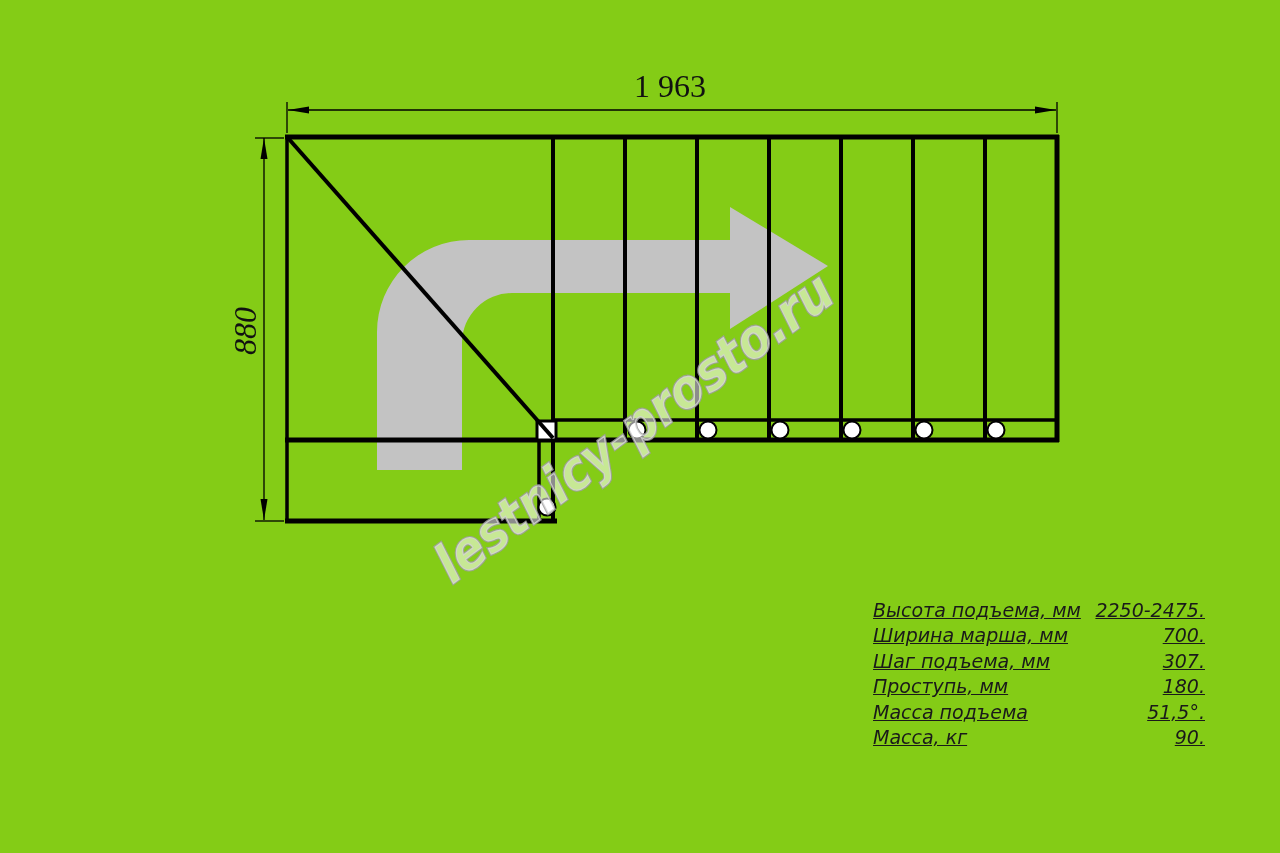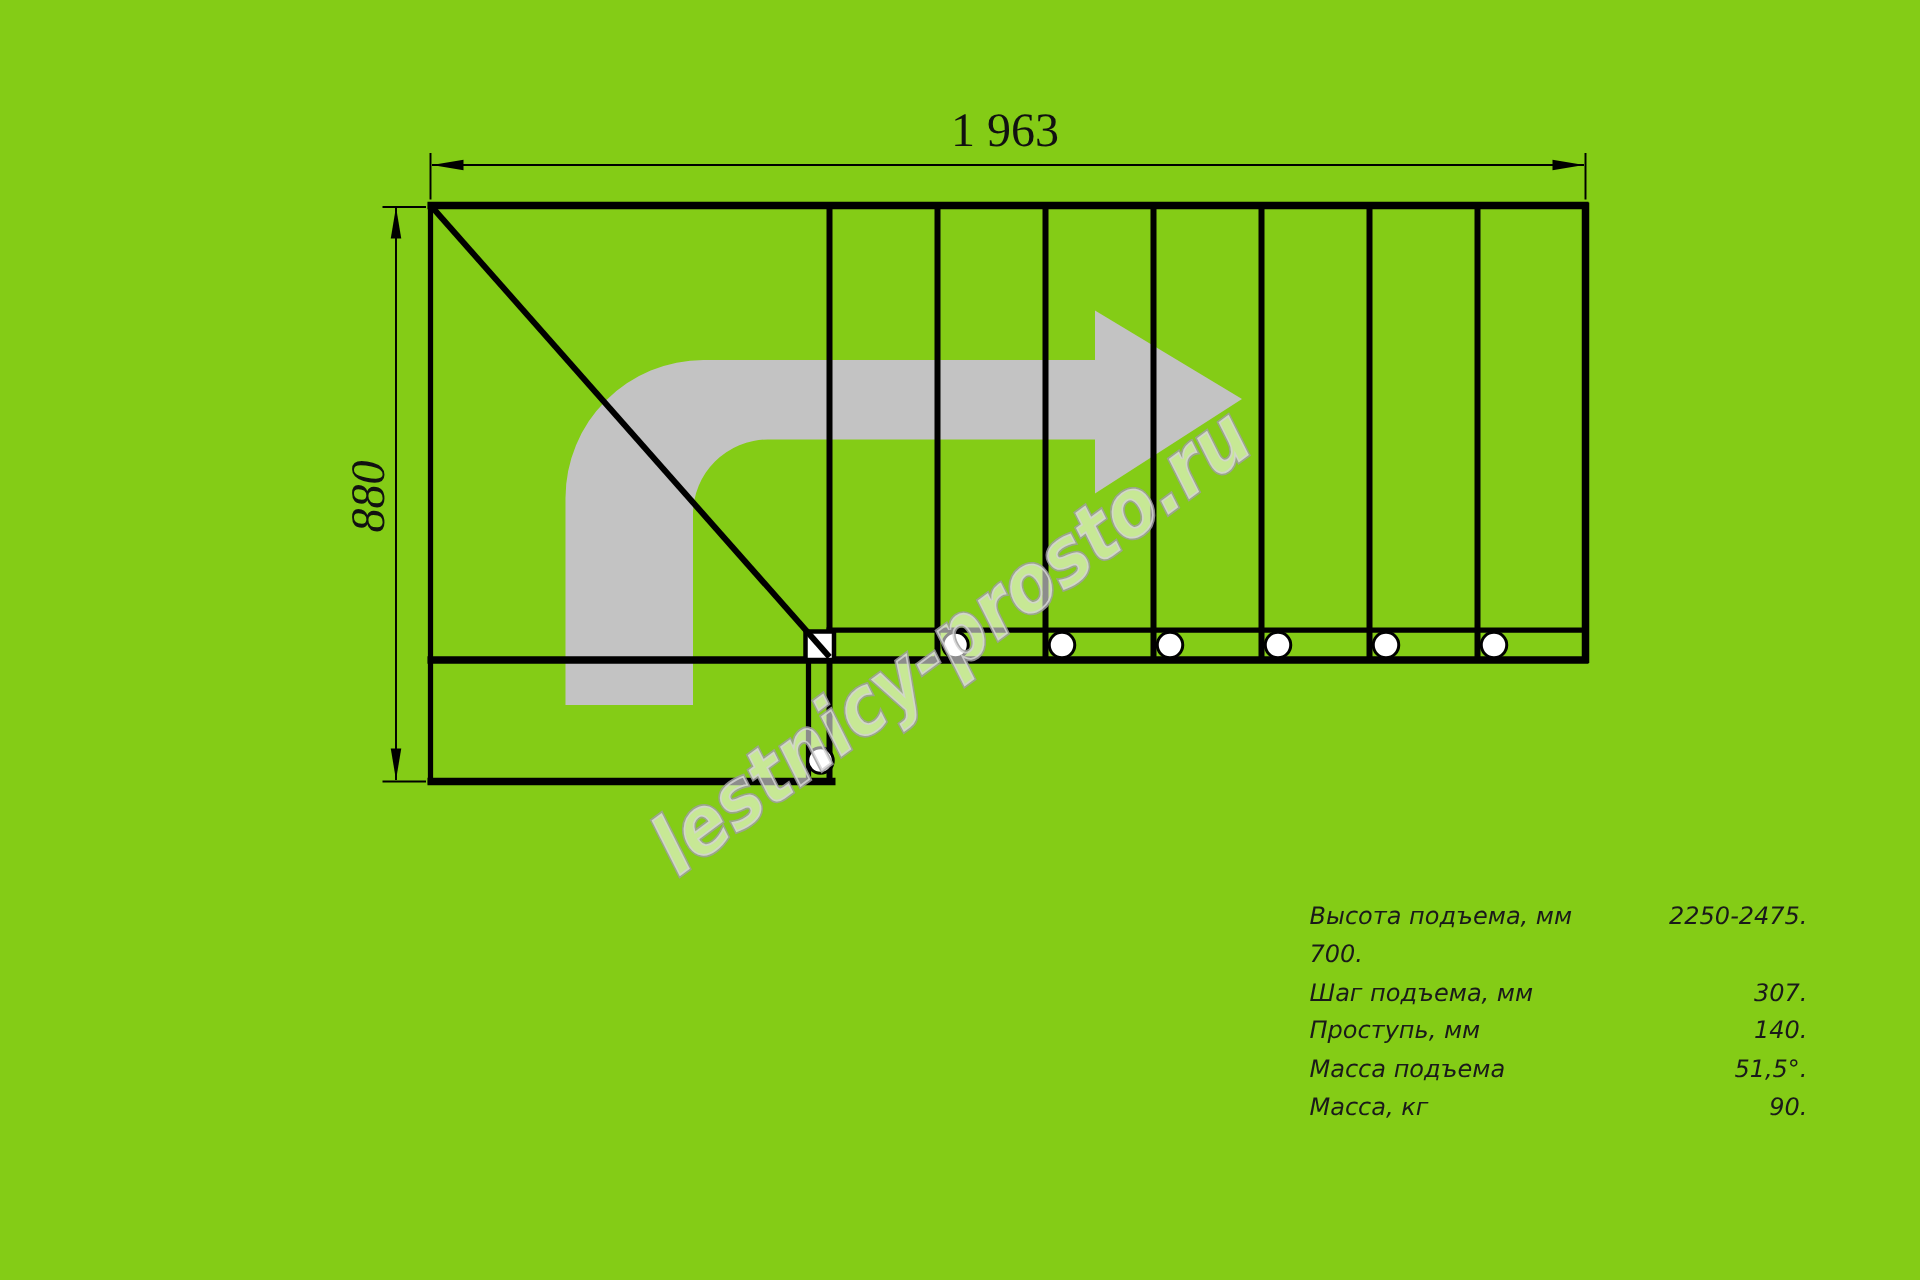"Высота подъема, мм" .spec-table { font-size: 16px -> 19px; text-decoration: none -> underline }
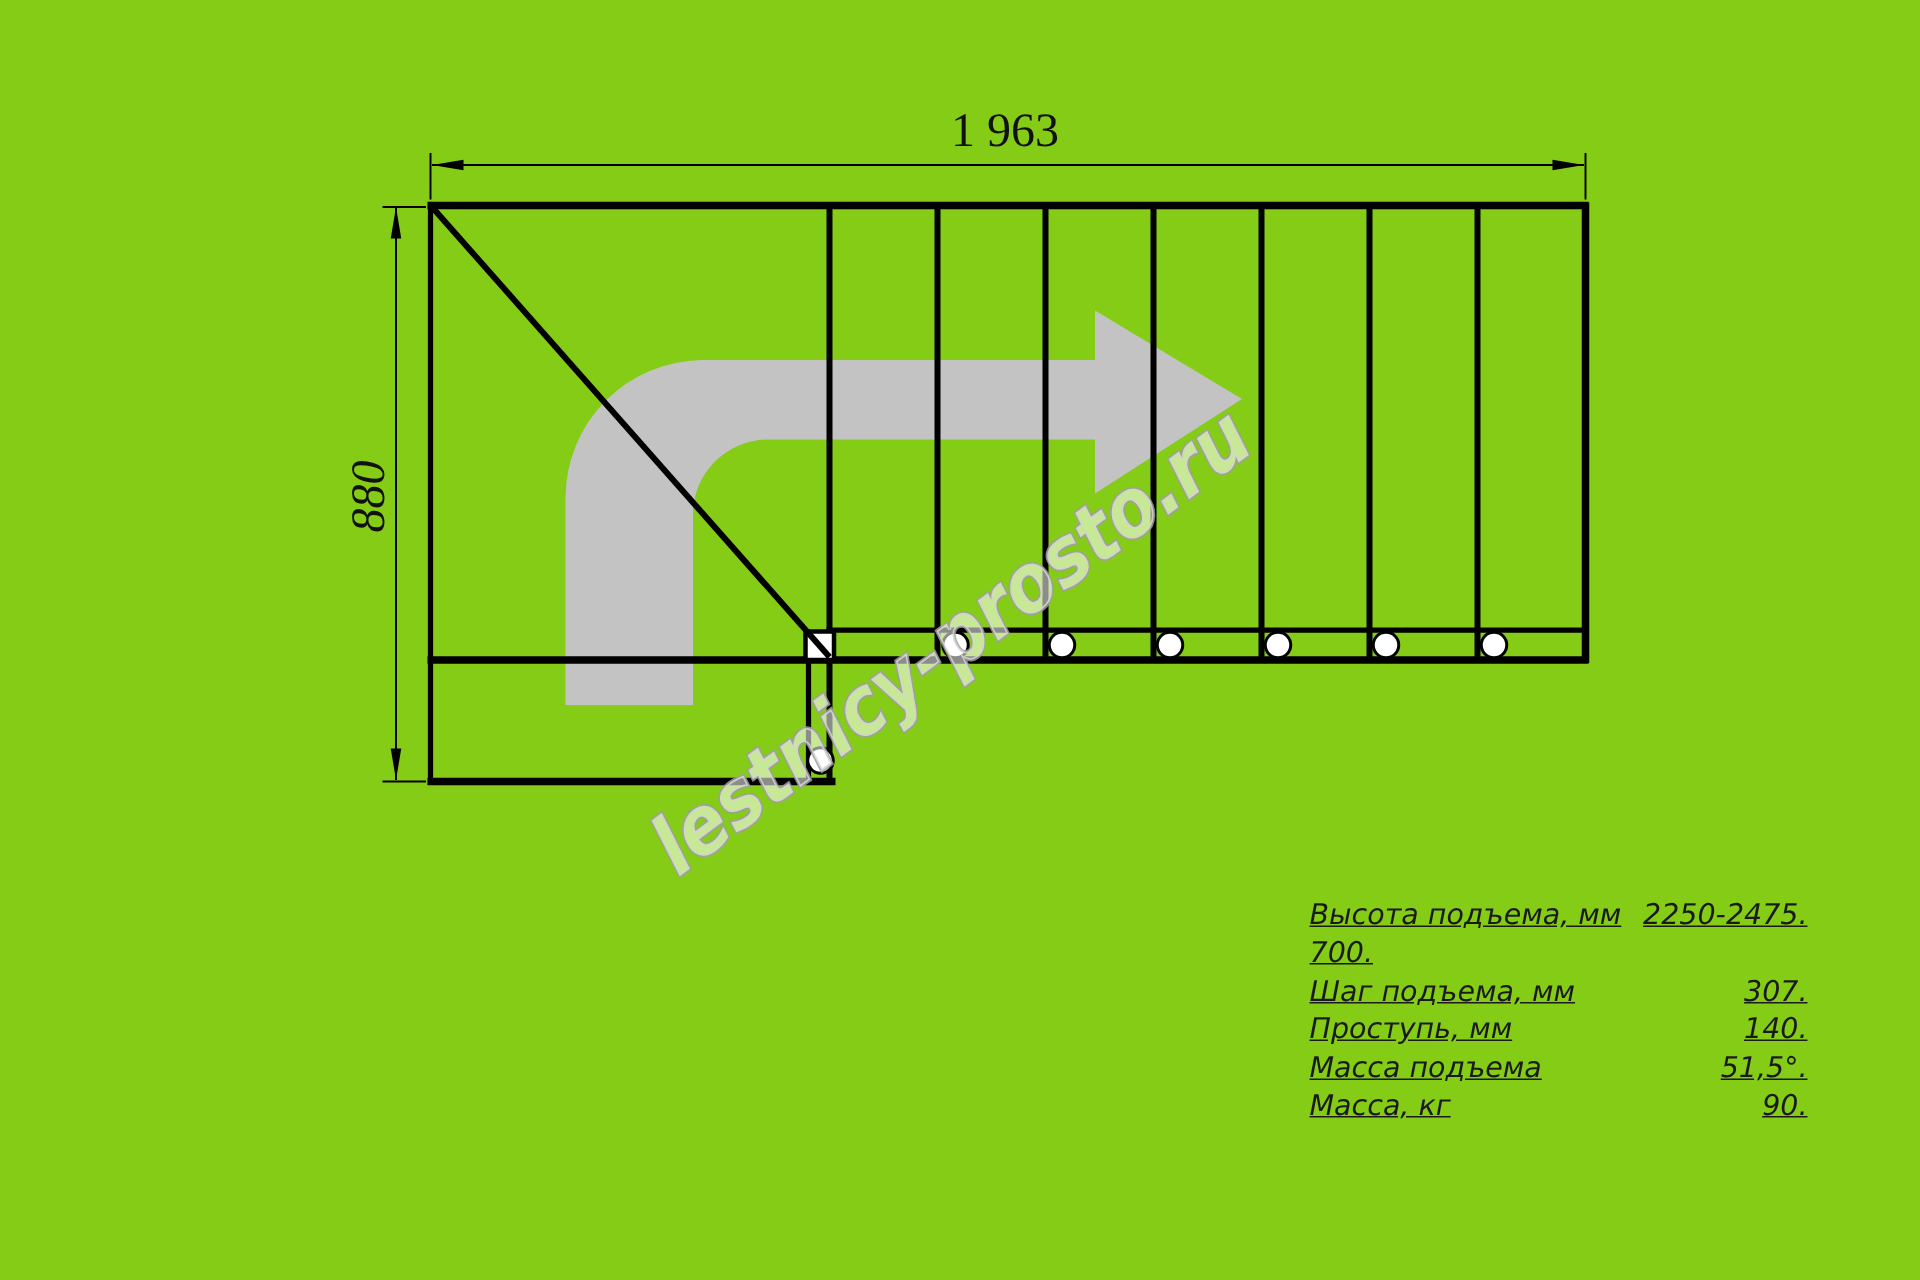"Ширина марша, мм" span.spec-label { html: none -> <span>Ширина марша, мм</span> }
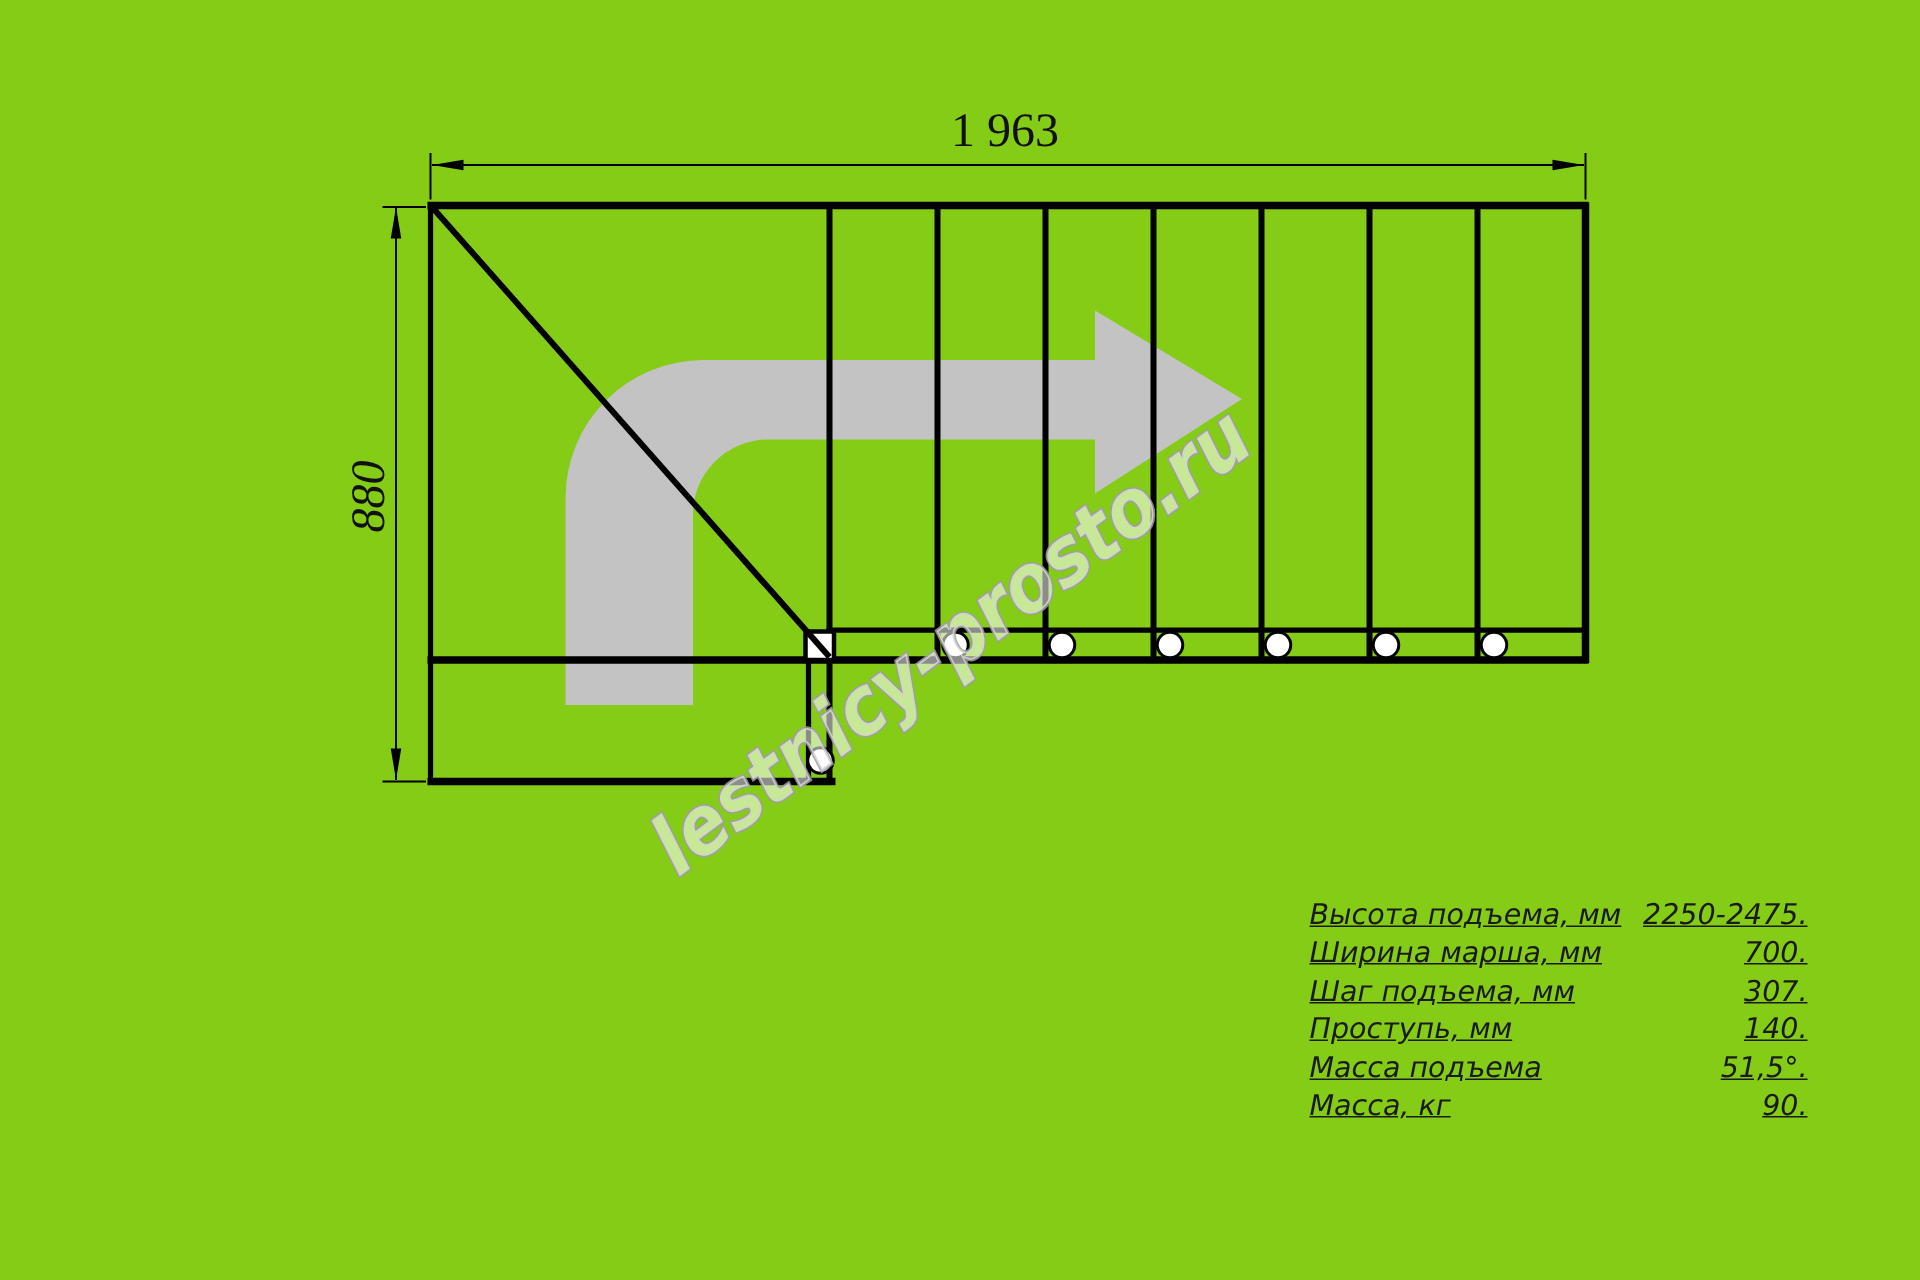"140." span.spec-value { text: 140 -> 180 }
